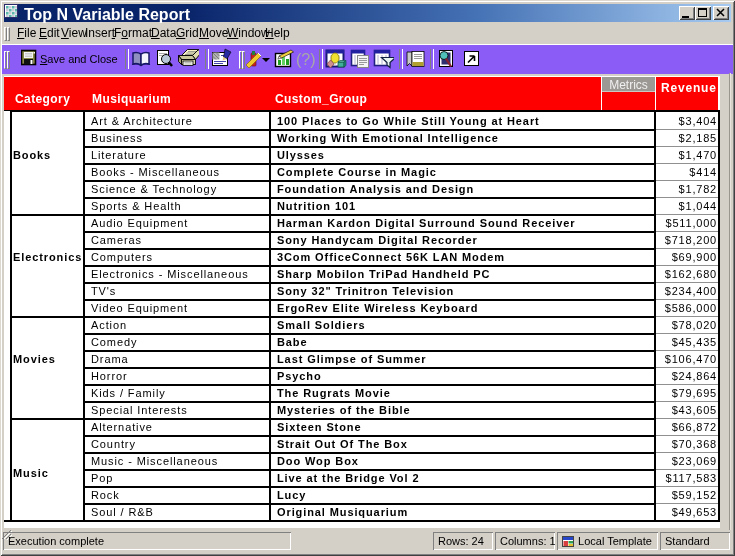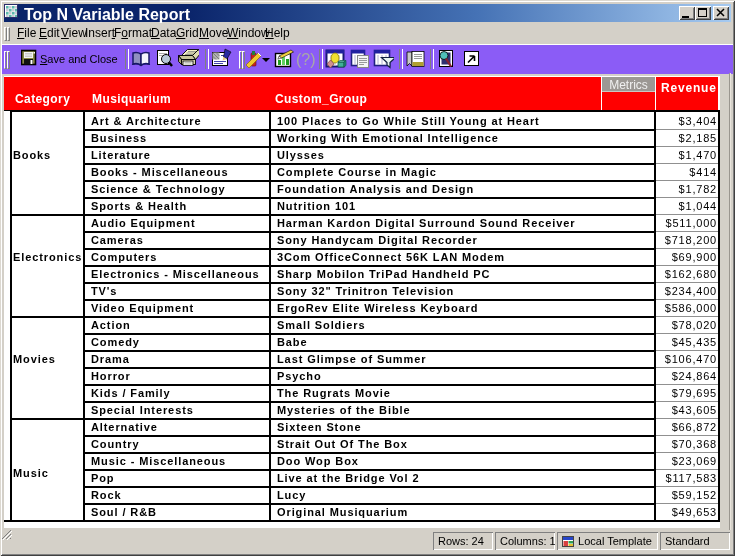"Art & Architecture" .sub { font-weight: bold -> normal }
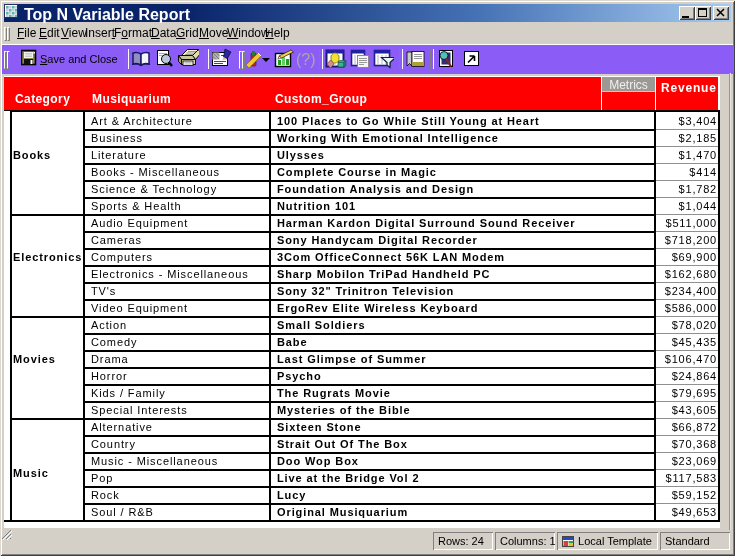"Execution complete" div.cell { html: none -> <div>Execution complete</div> }
